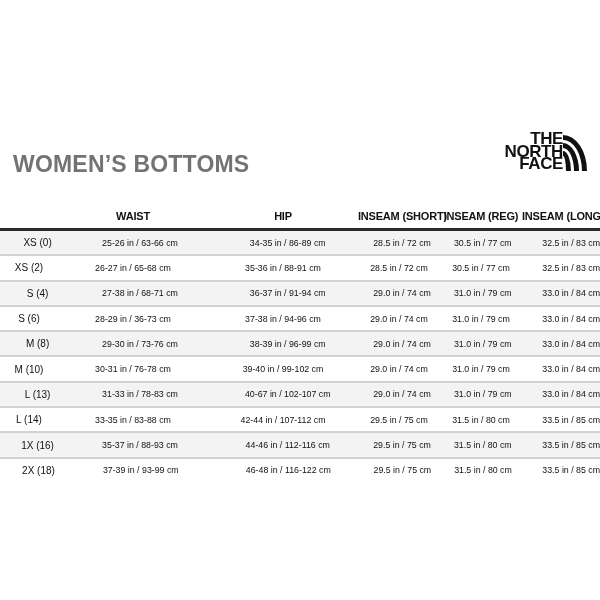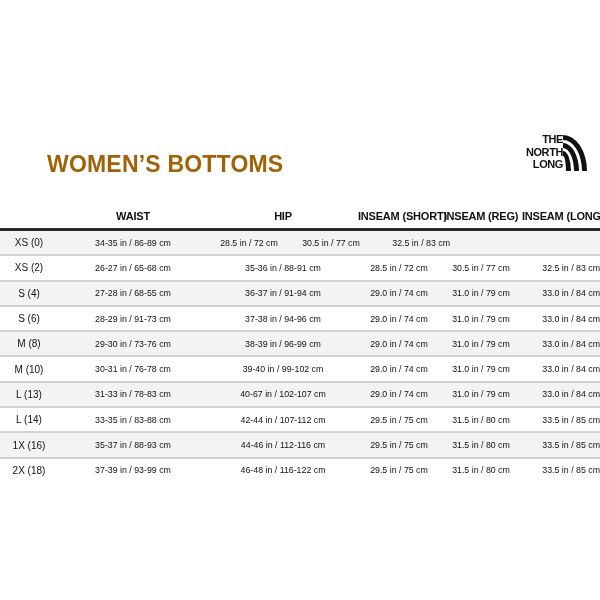"THE" .logo-text { font-size: 11px -> 17px }
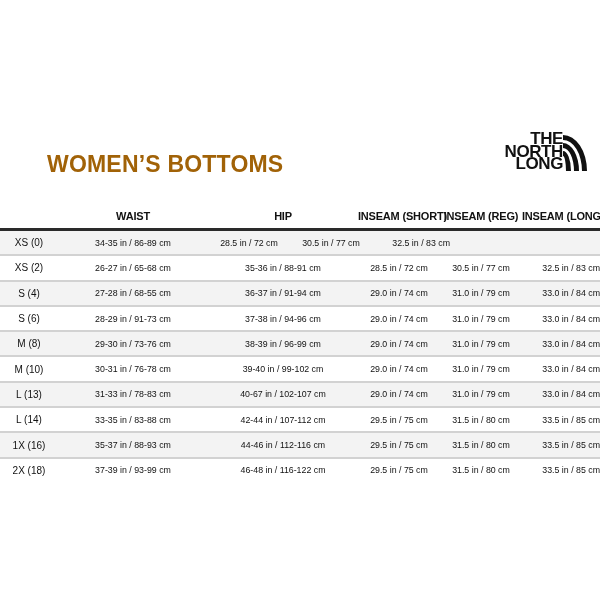"WOMEN’S BOTTOMS" .title { color: #a16207 -> #737373; margin-left: 34px -> none }
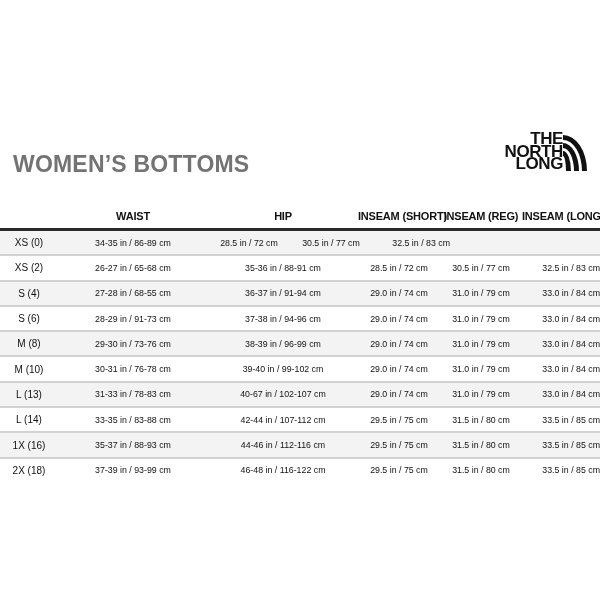"LONG" div { text: LONG -> FACE }
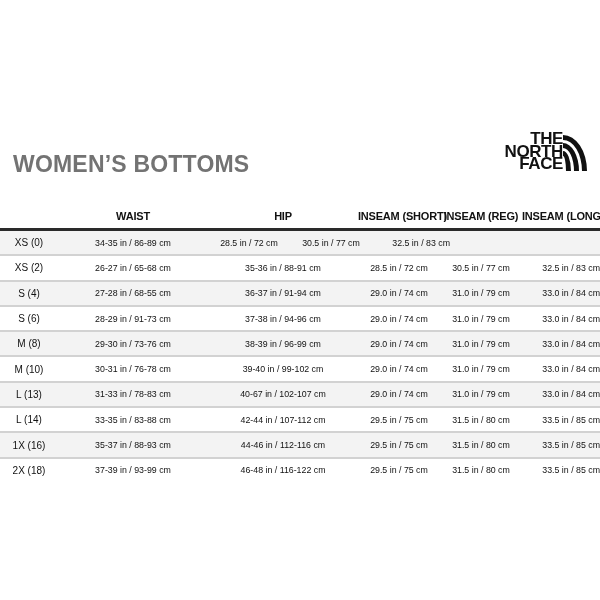"XS (0)" .row.alt { padding-left: none -> 9px }
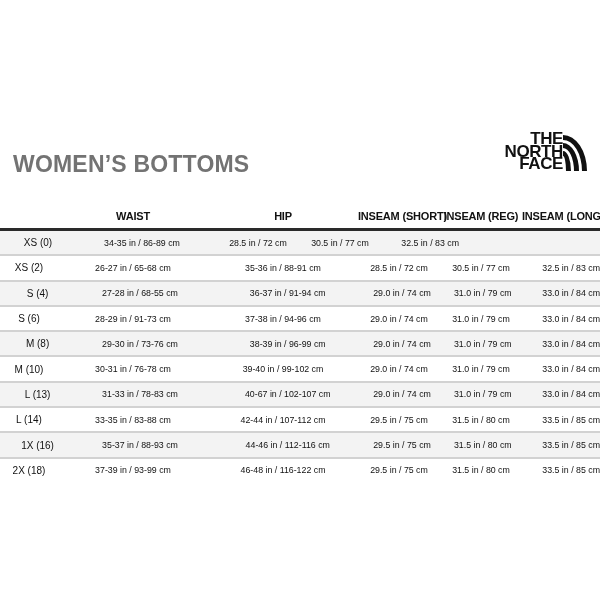"25-26 in / 63-66 cm" div.c { html: none -> <div>25-26 in / 63-66 cm</div> }
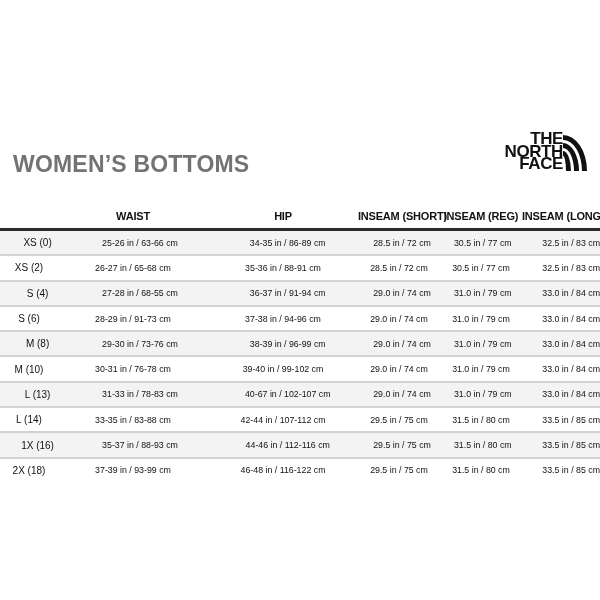"27-28 in / 68-55 cm" div.c { text: 27-28 in / 68-55 -> 27-38 in / 68-71 }
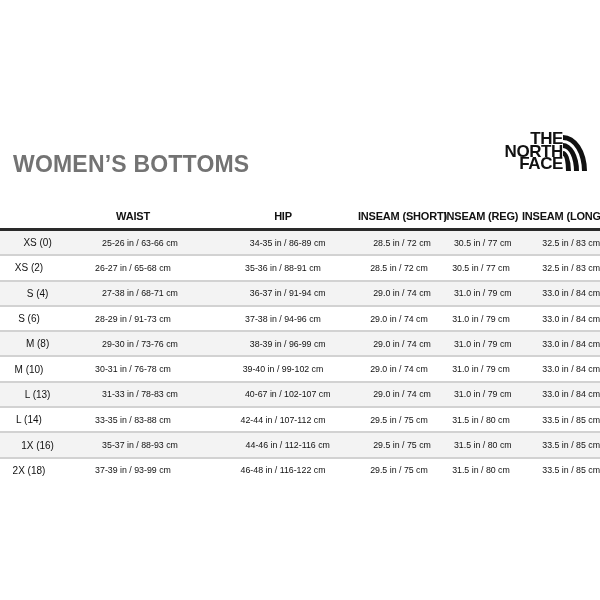"28-29 in / 91-73 cm" div.c { text: 91-73 -> 36-73 }
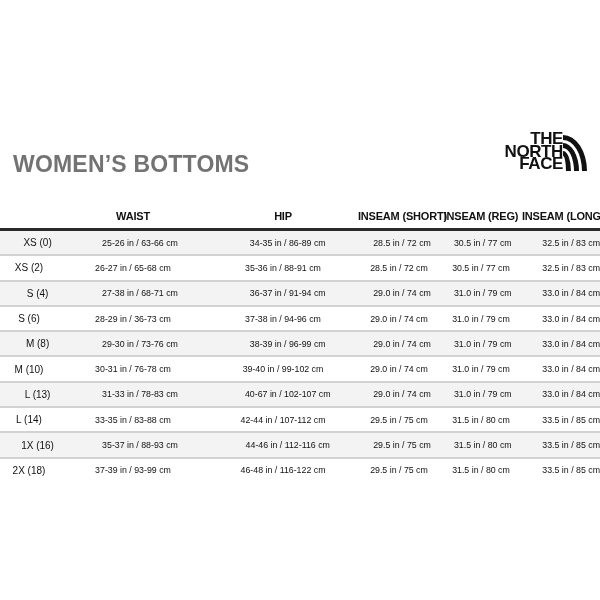"2X (18)" .row.last { padding-left: none -> 10px }
